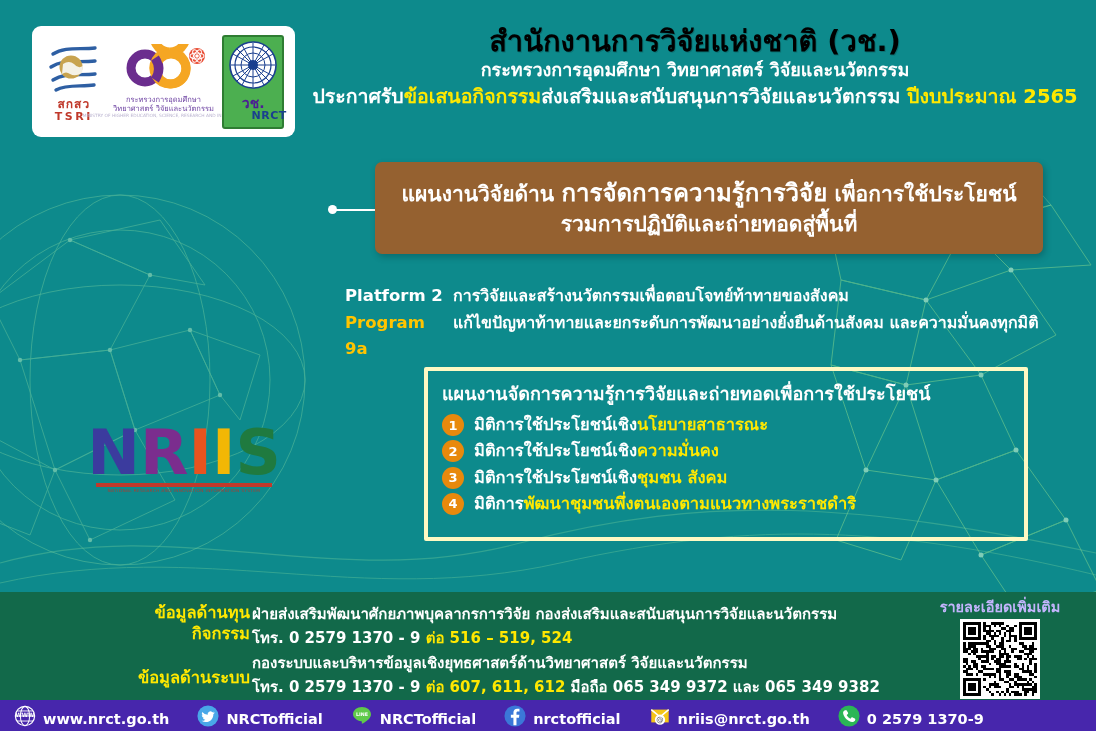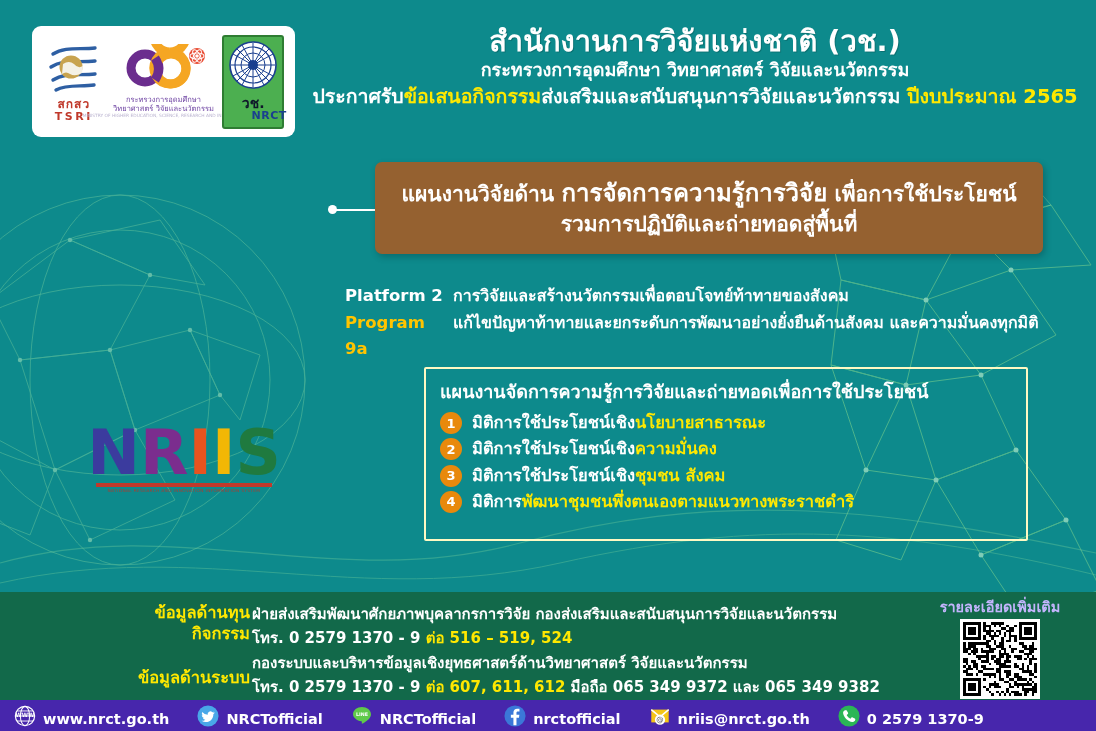"สำนักงานการวิจัยแห่งชาติ (วช.)" #org-title { color: #ffffff -> #000000 }
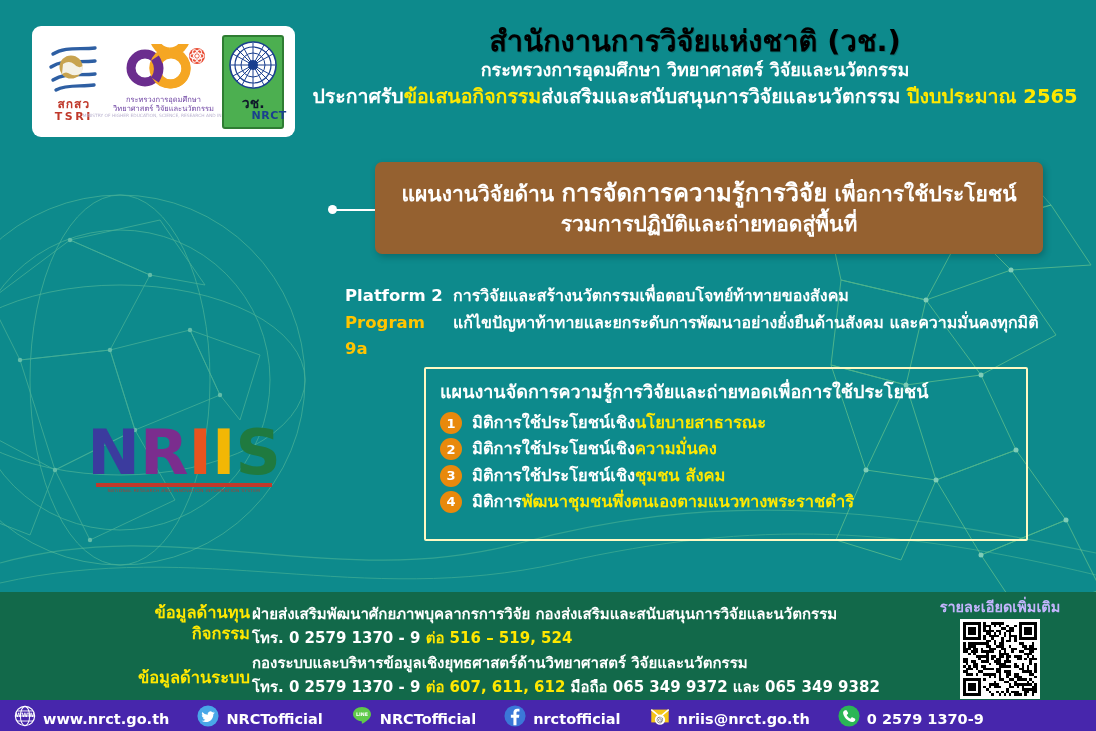"วช." #nrct-logo .n-th { color: #0f172a -> #4c1d95 }
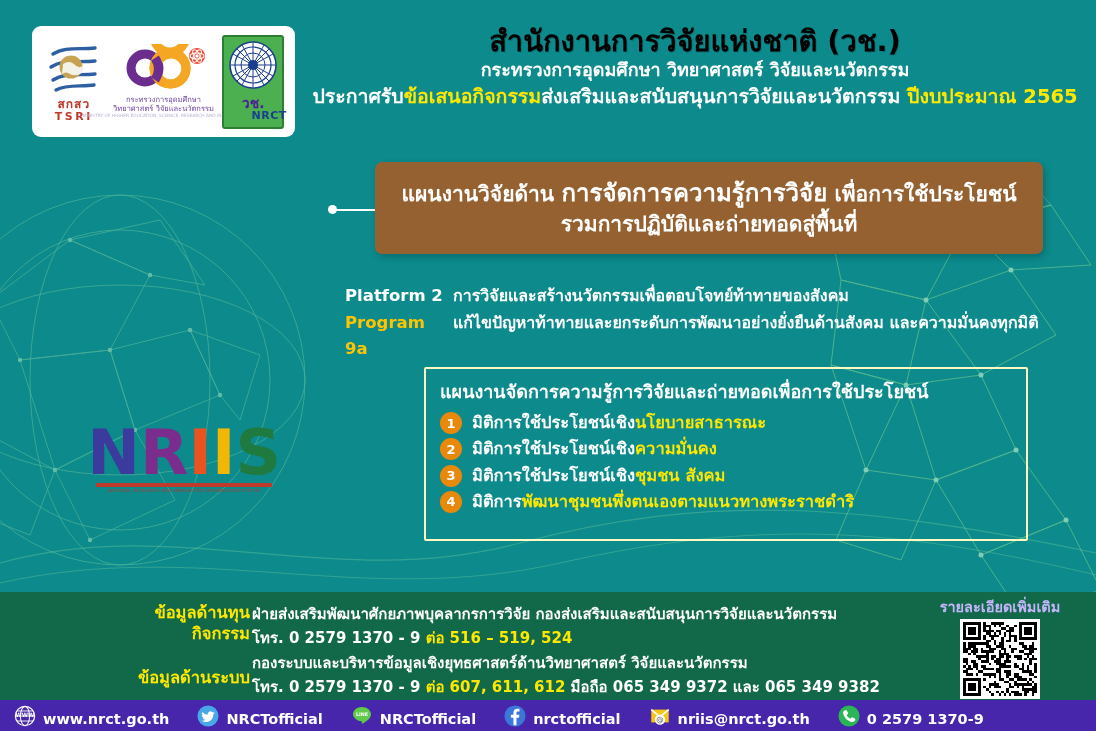"แผนงานจัดการความรู้การวิจัยและถ่ายทอดเพื" #list-box { border: 2px solid #fef9c3 -> 4px solid #fef9c3 }
